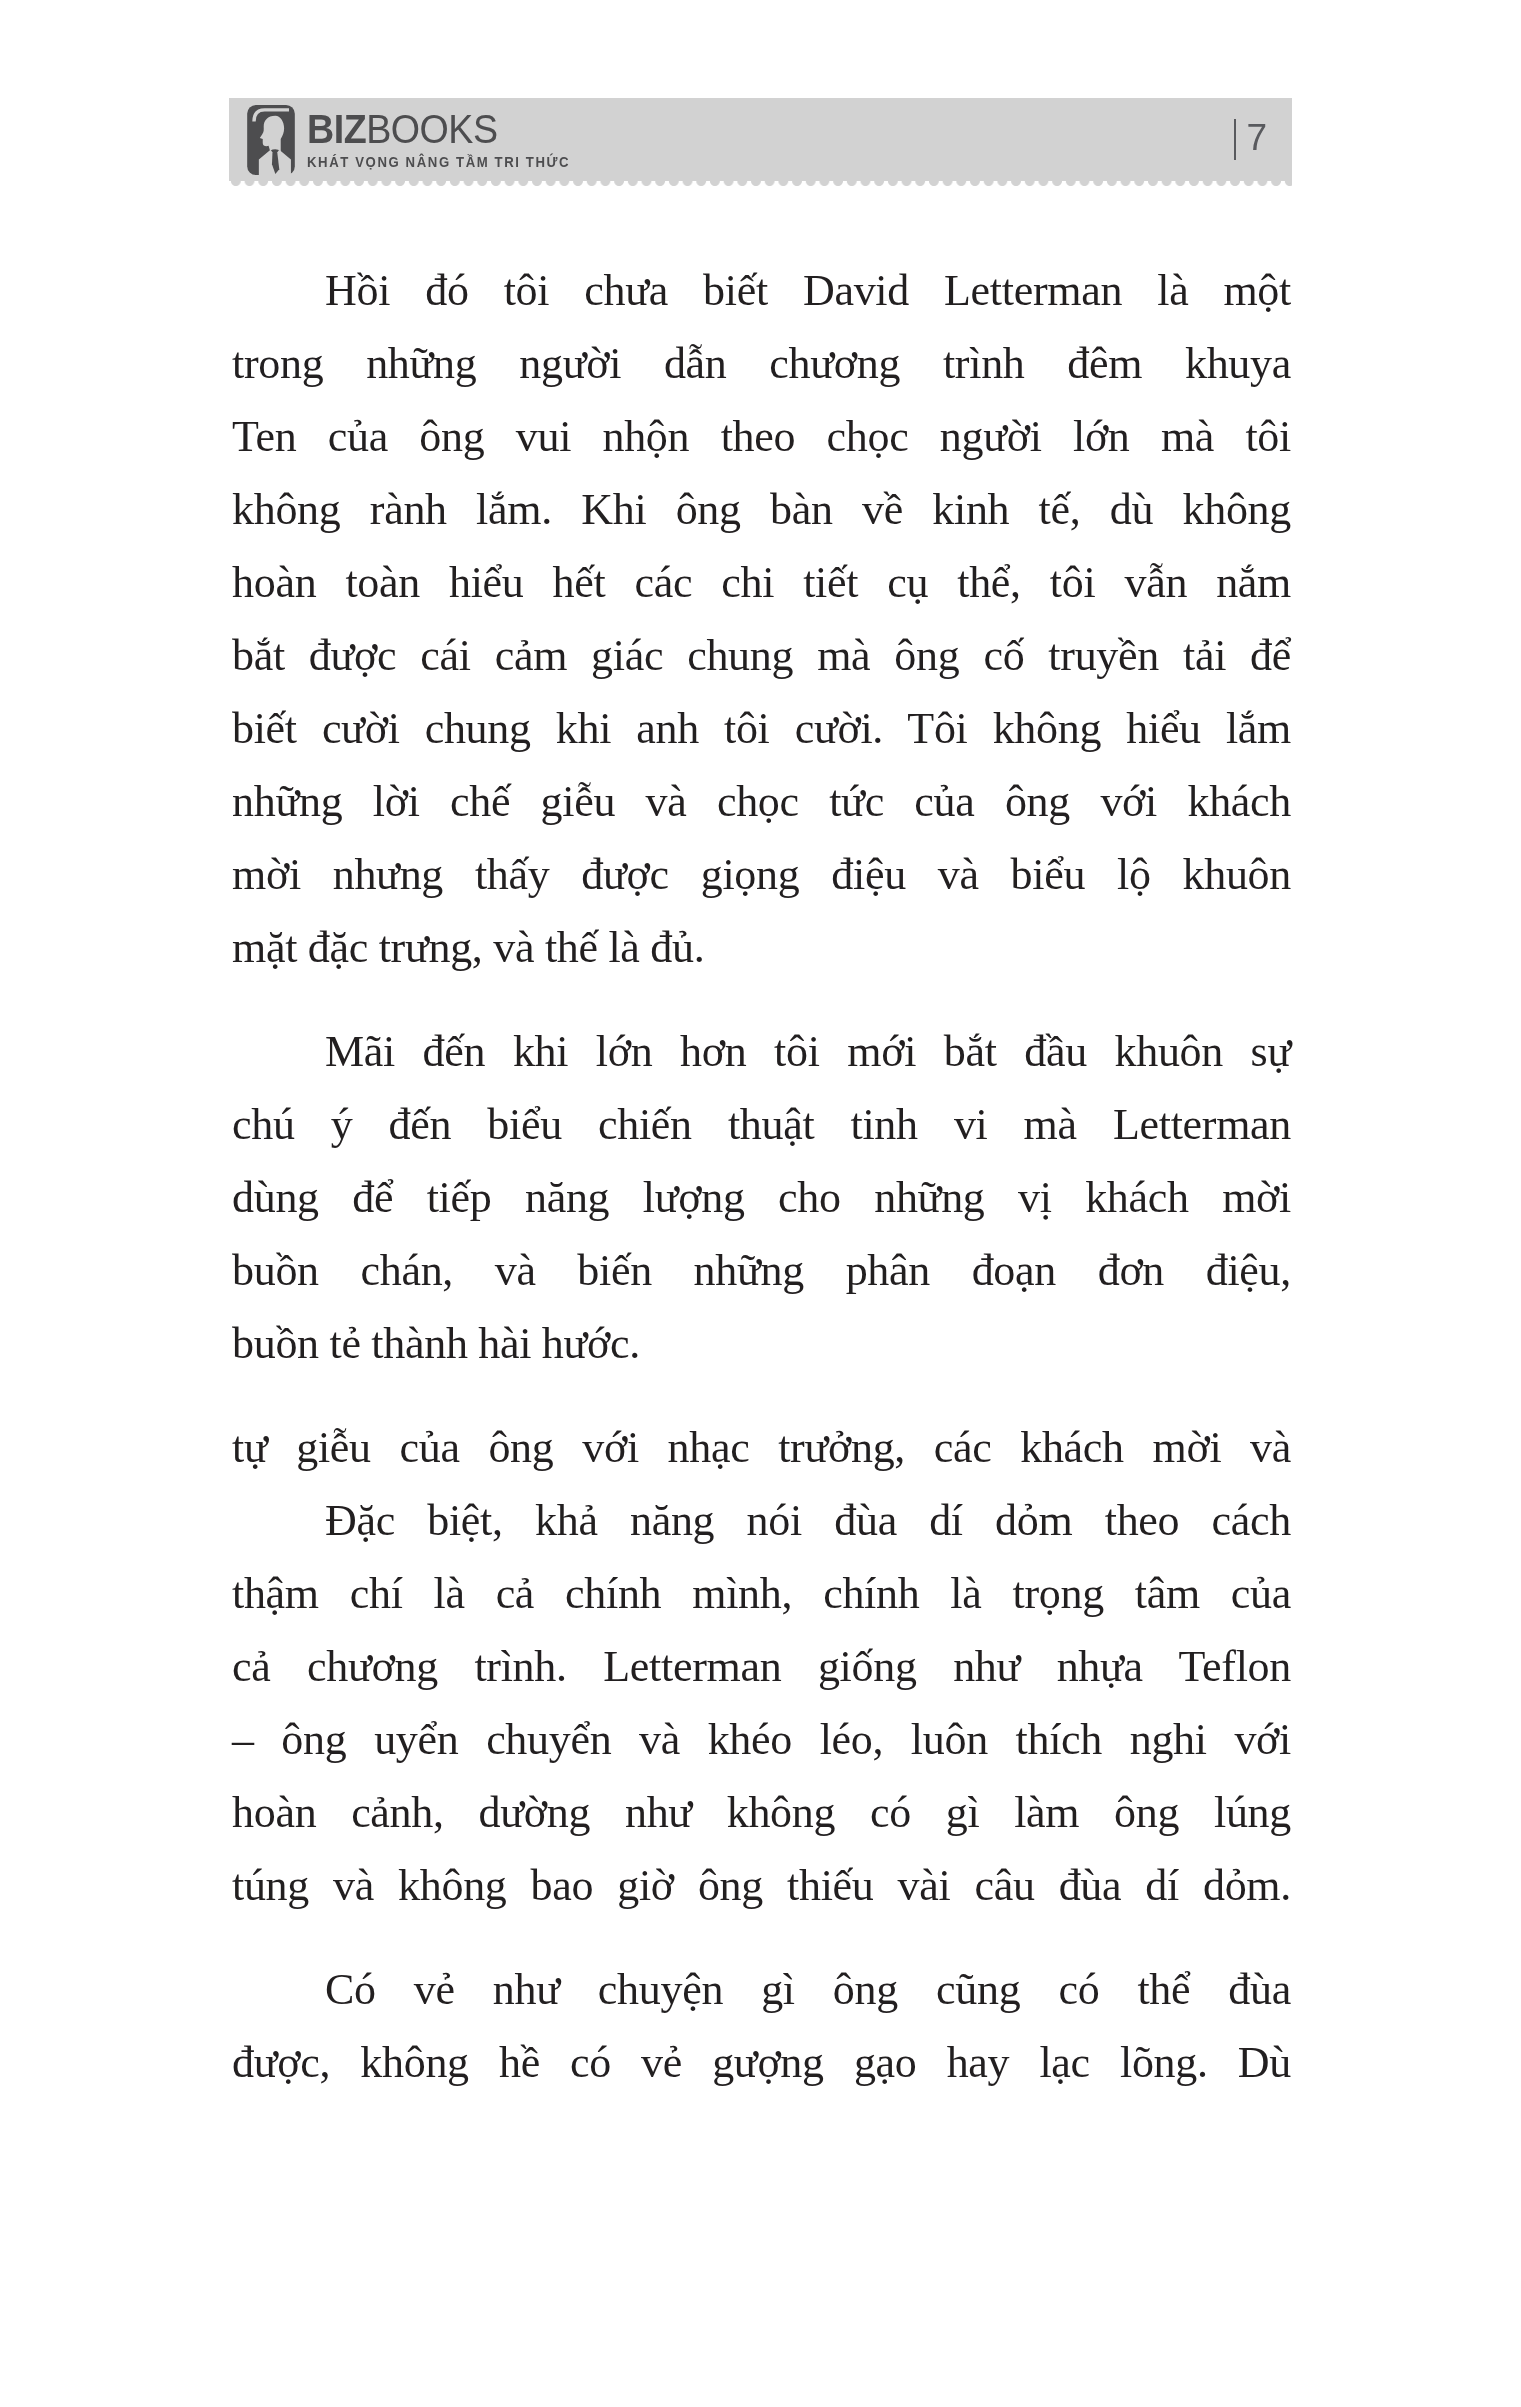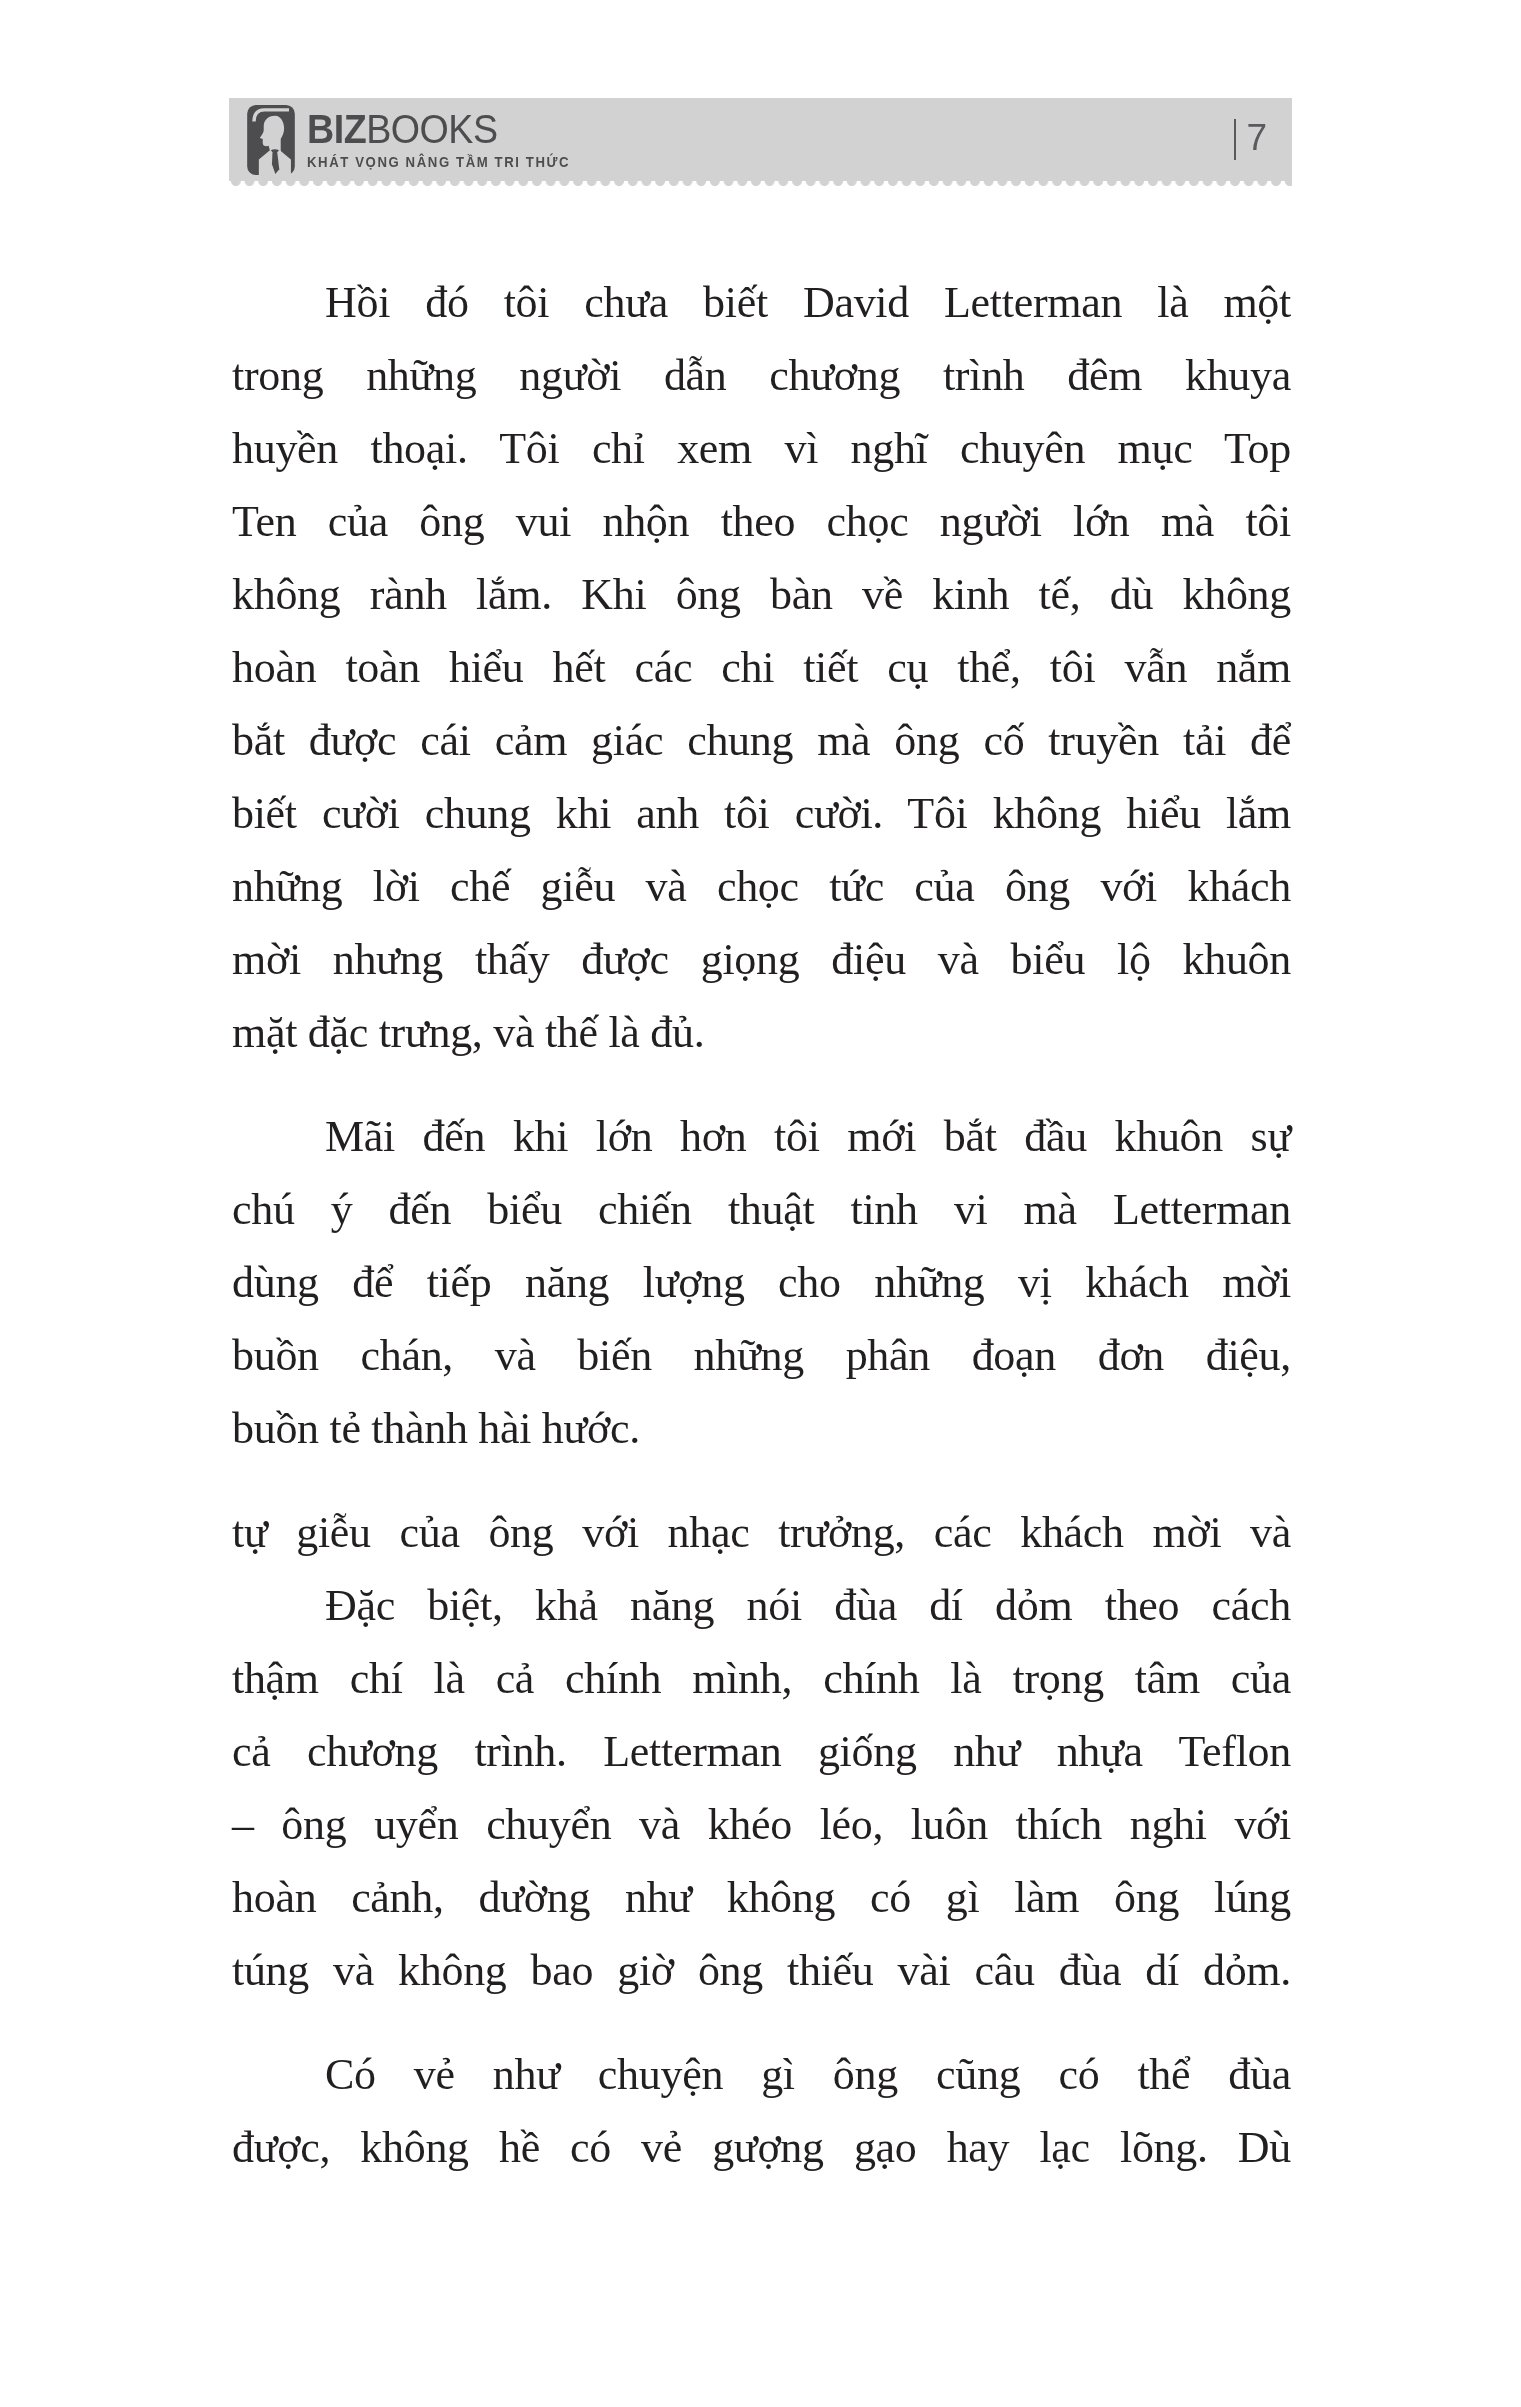"Hồi đó tôi chưa biết" .body-text { top: 266px -> 254px }
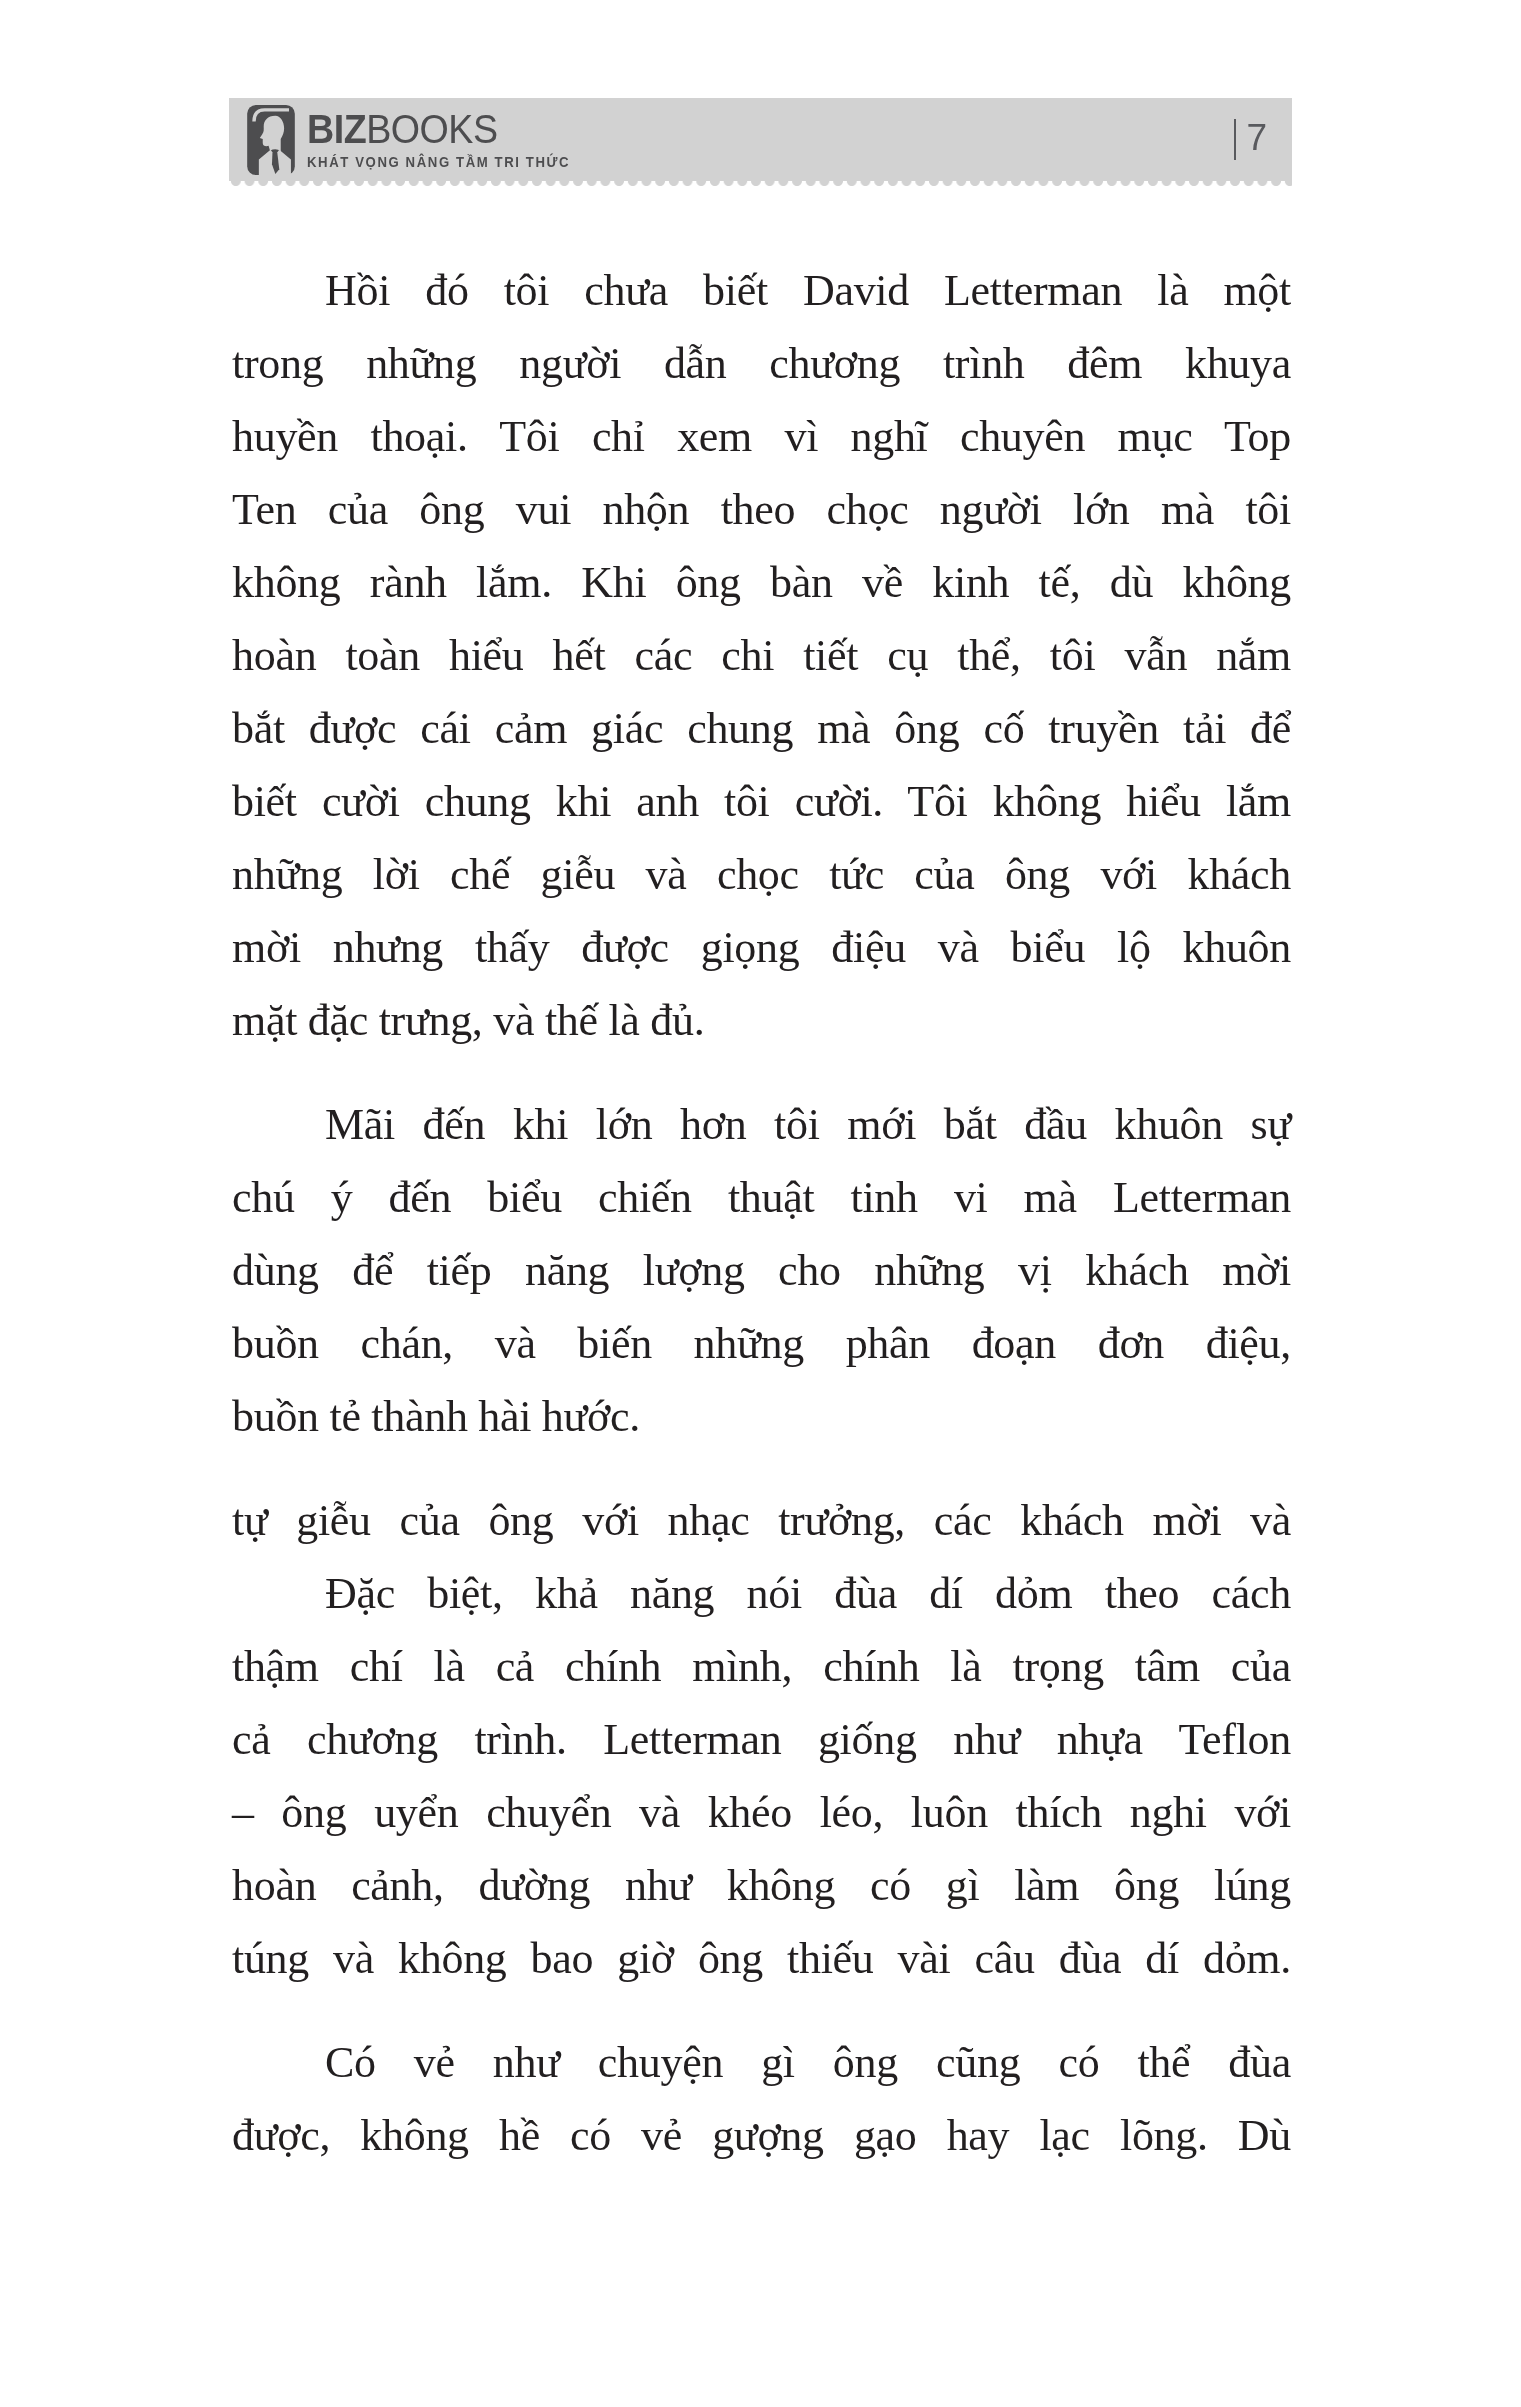"huyền thoại. Tôi chỉ xem" div.ln { html: <div>huyền thoại. Tôi chỉ xem vì nghĩ chuyên mục Top</div> -> none }
